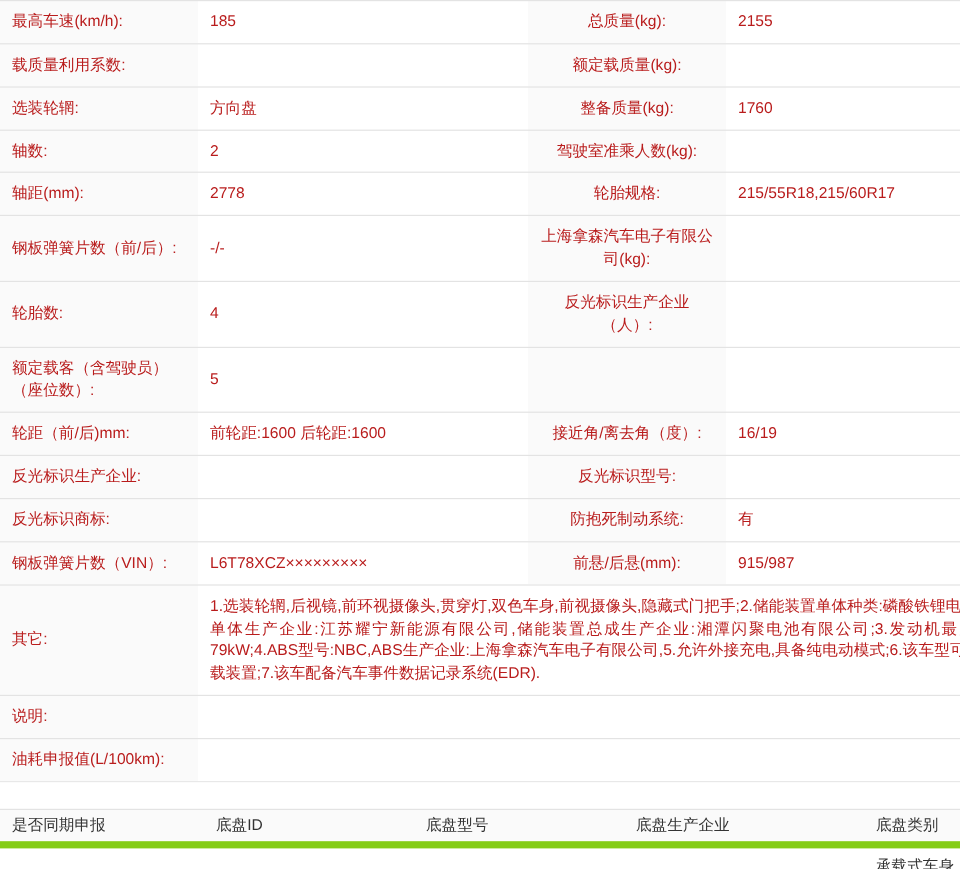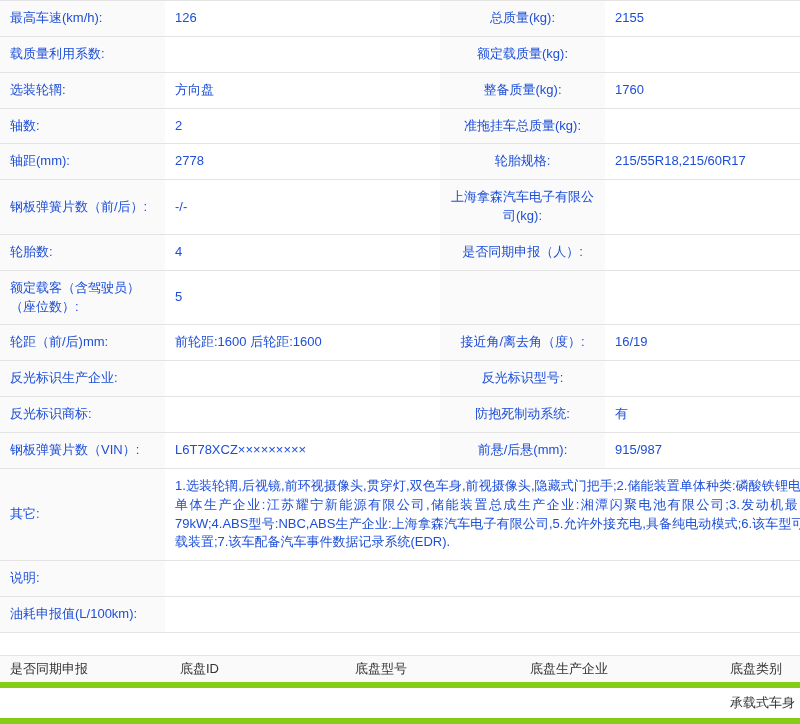"最高车速(km/h):" table.spec td { color: #1d4ed8 -> #b91c1c }
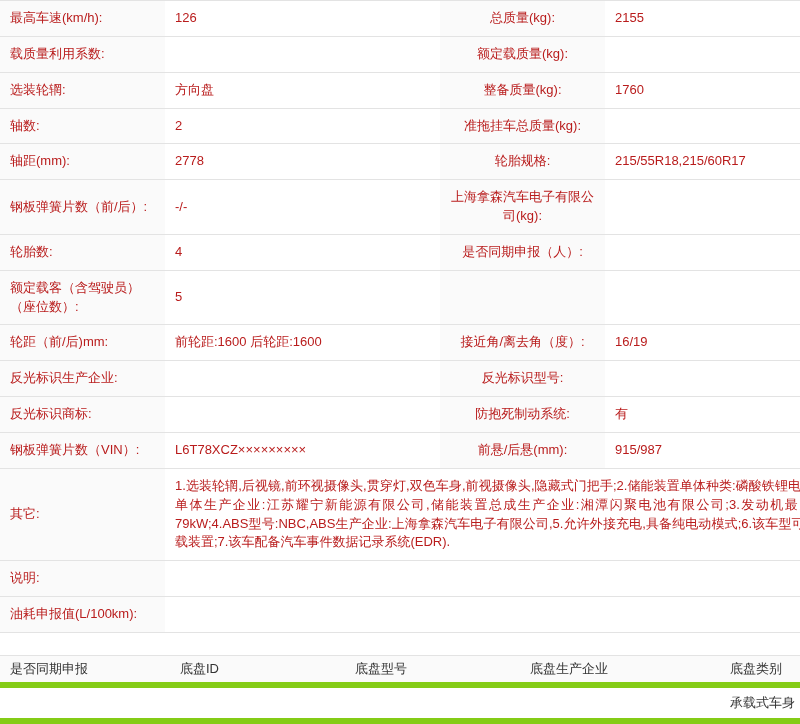"126" td.value { text: 126 -> 185 }
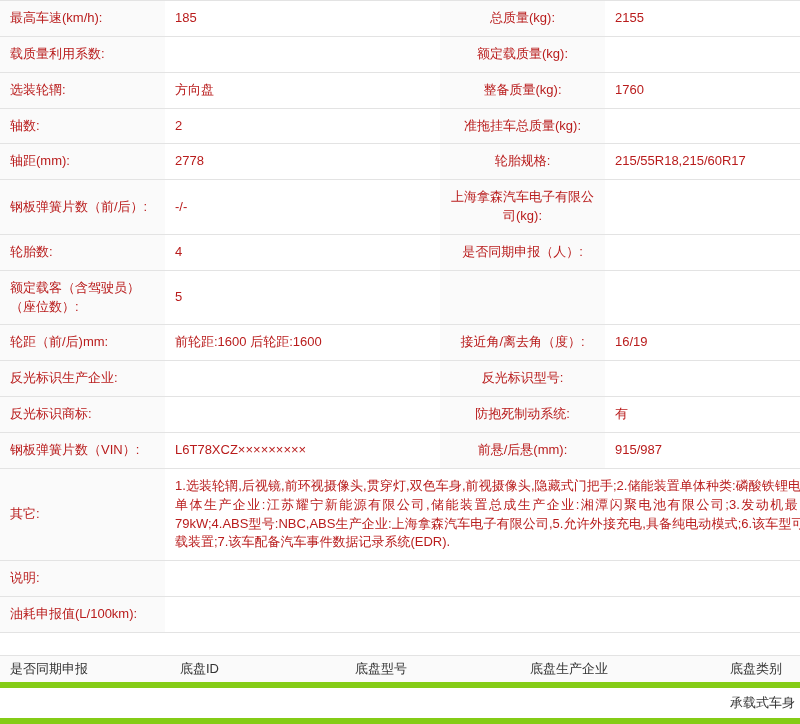"准拖挂车总质量(kg):" td.label { text: 准拖挂车总质量 -> 驾驶室准乘人数 }
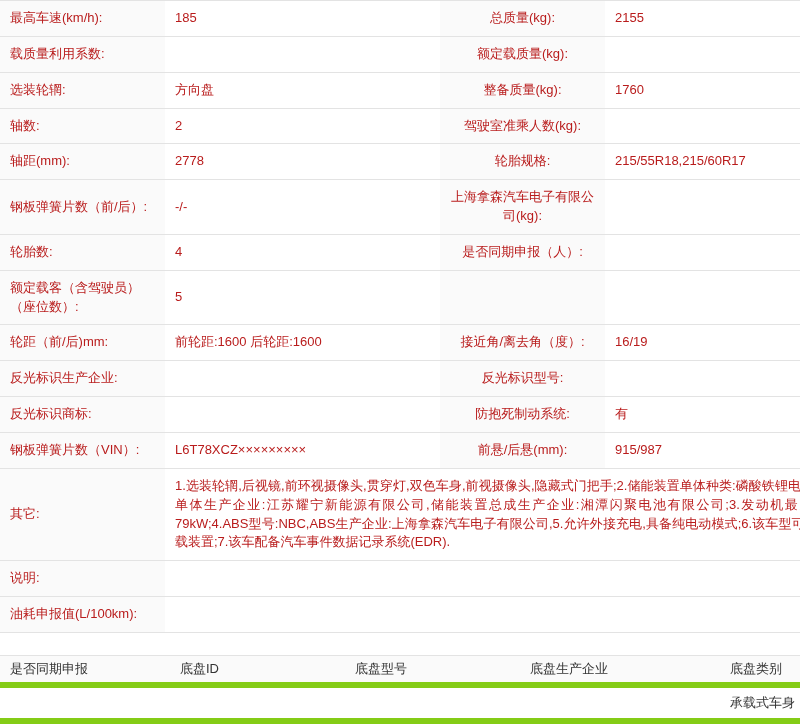"是否同期申报（人）:" td.label { text: 是否同期申报 -> 反光标识生产企业 }
